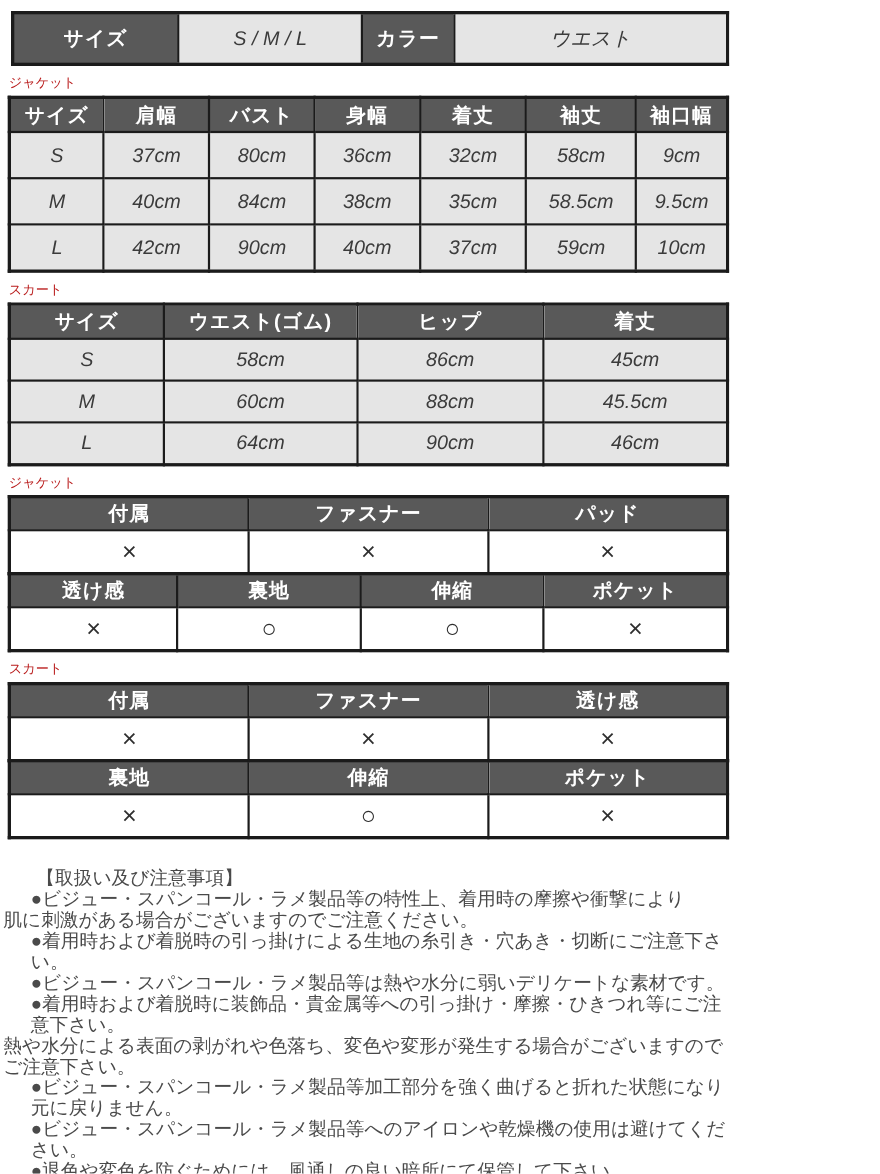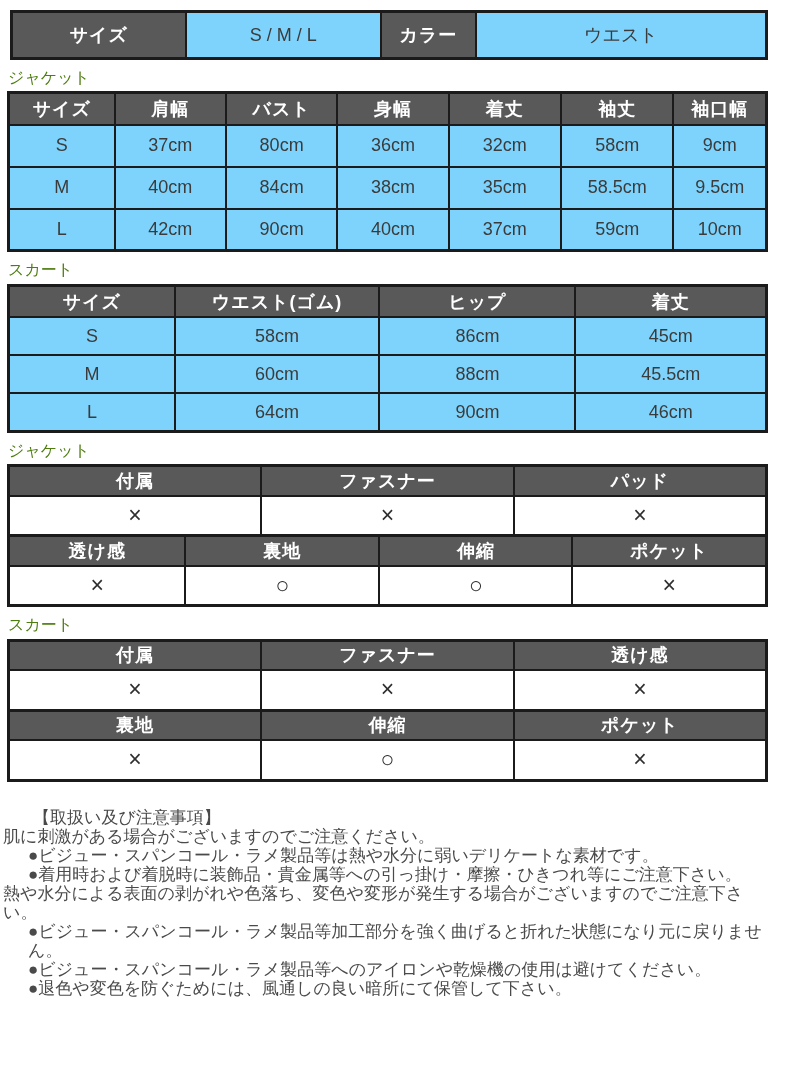"サイズ" .sheet { width: 768px -> 663px }
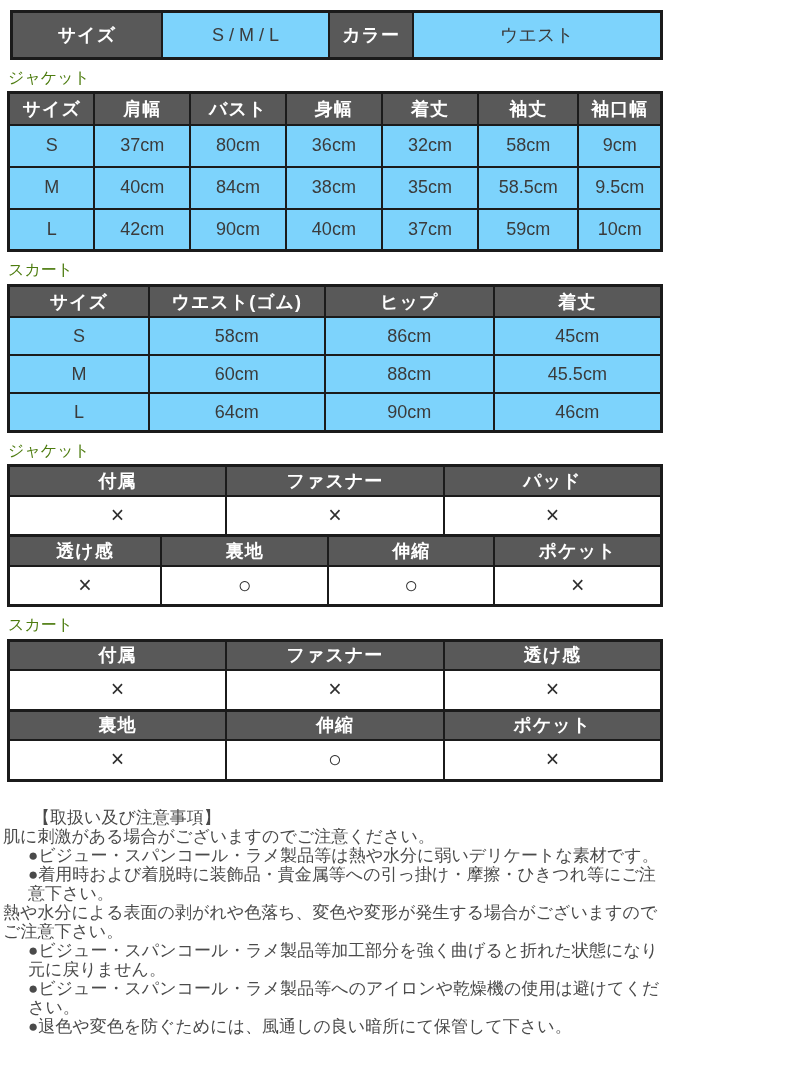"S / M / L" td.cell { background: #7dd3fc -> #e5e5e5; font-style: none -> italic }
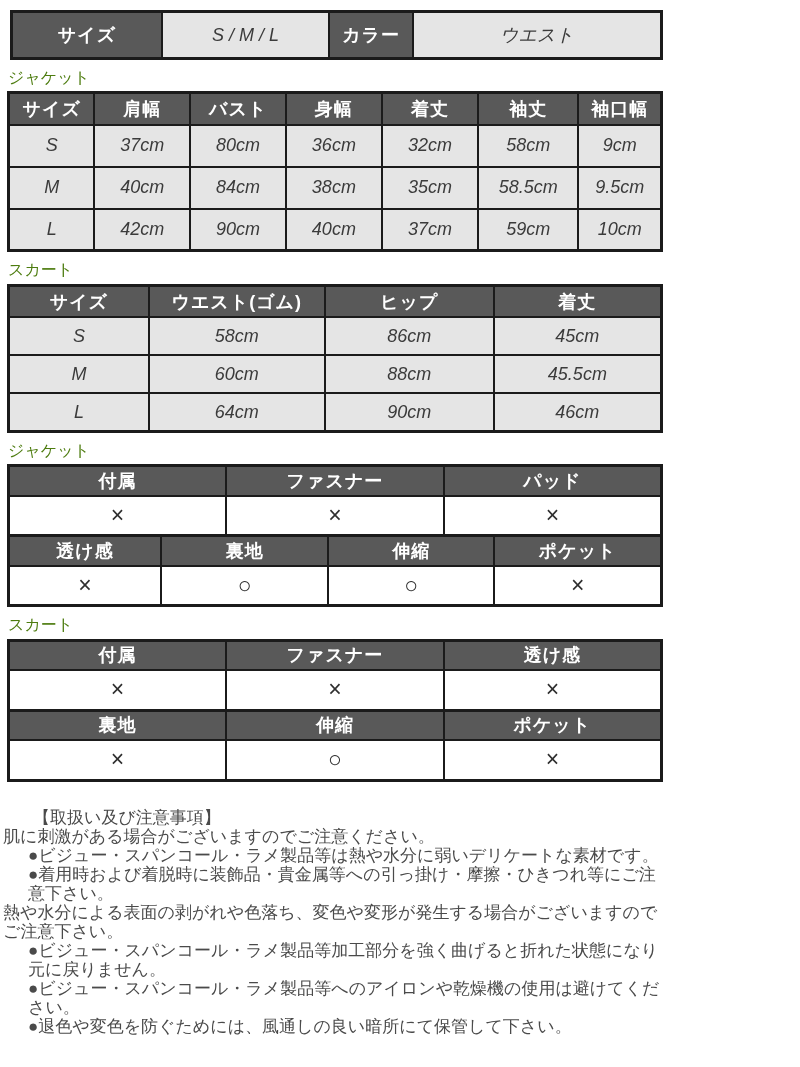"ジャケット" .section-label { color: #4d7c0f -> #b91c1c; font-size: 16px -> 12px }
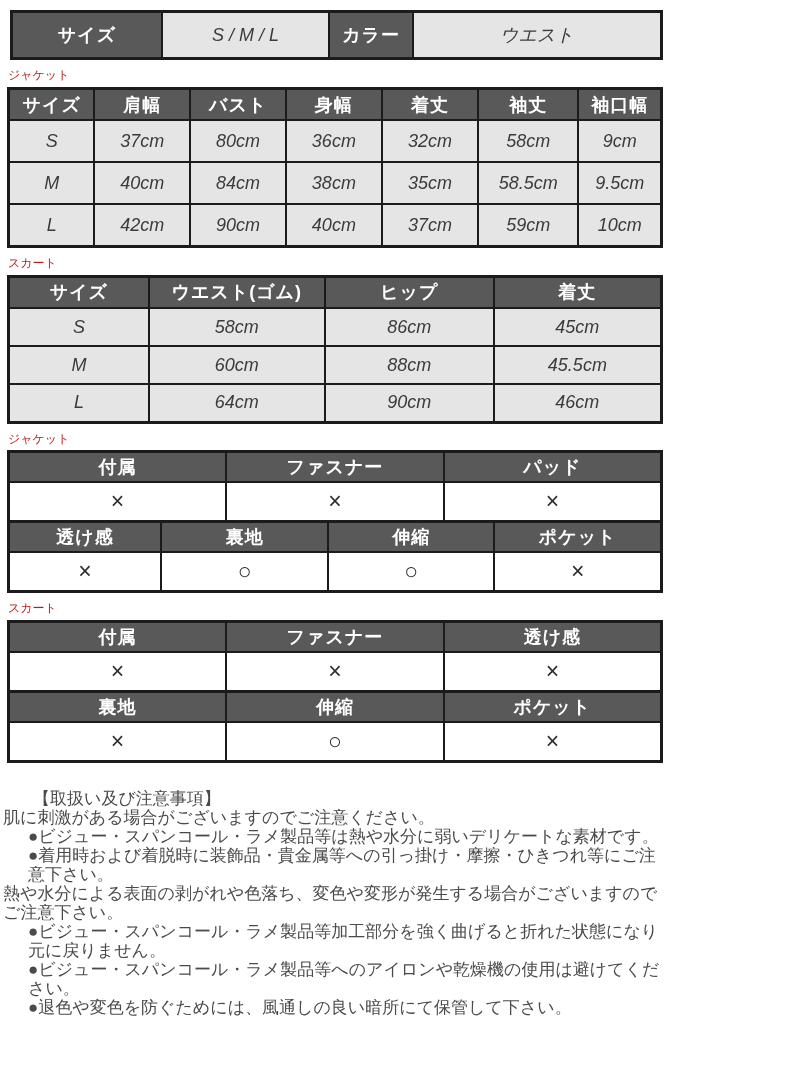"●ビジュー・スパンコール・ラメ製品等の特性上、着用時の摩擦や衝撃により" div.bullet { html: none -> <div>●ビジュー・スパンコール・ラメ製品等の特性上、着用時の摩擦や衝撃により</div> }
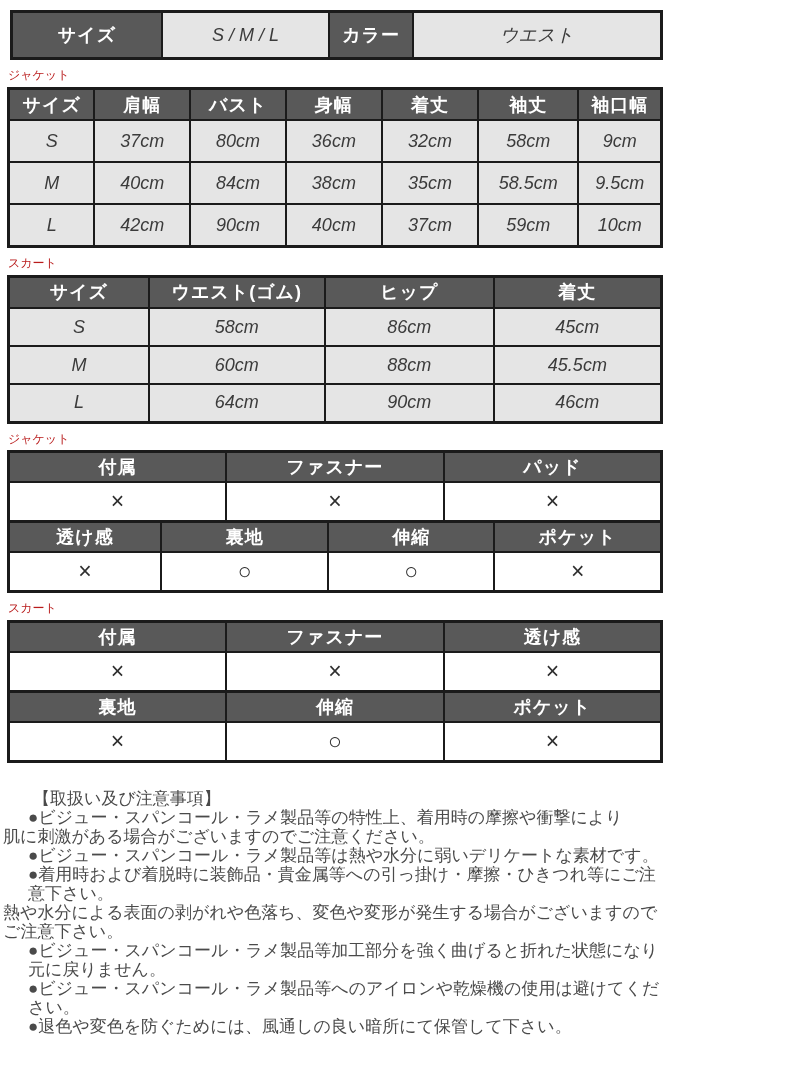"●着用時および着脱時の引っ掛けによる生地の糸引き・穴あき・切断にご注意下さい。" div.bullet { html: none -> <div>●着用時および着脱時の引っ掛けによる生地の糸引き・穴あき・切断にご注意下さい。</div> }
